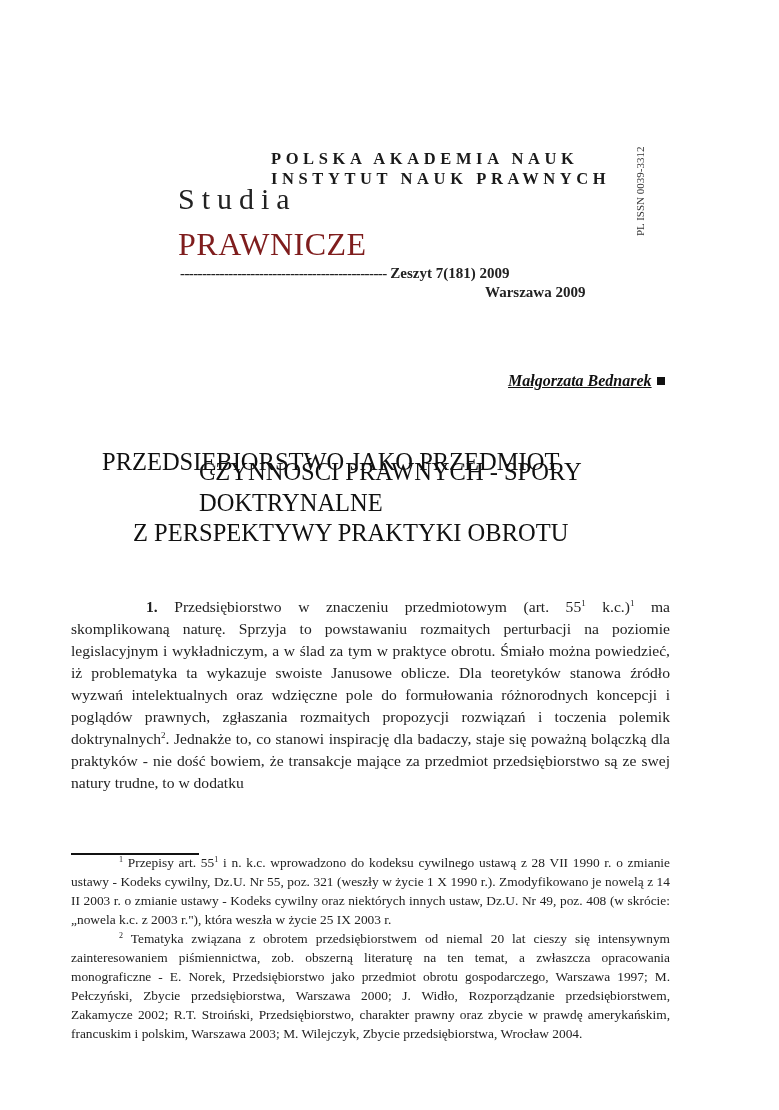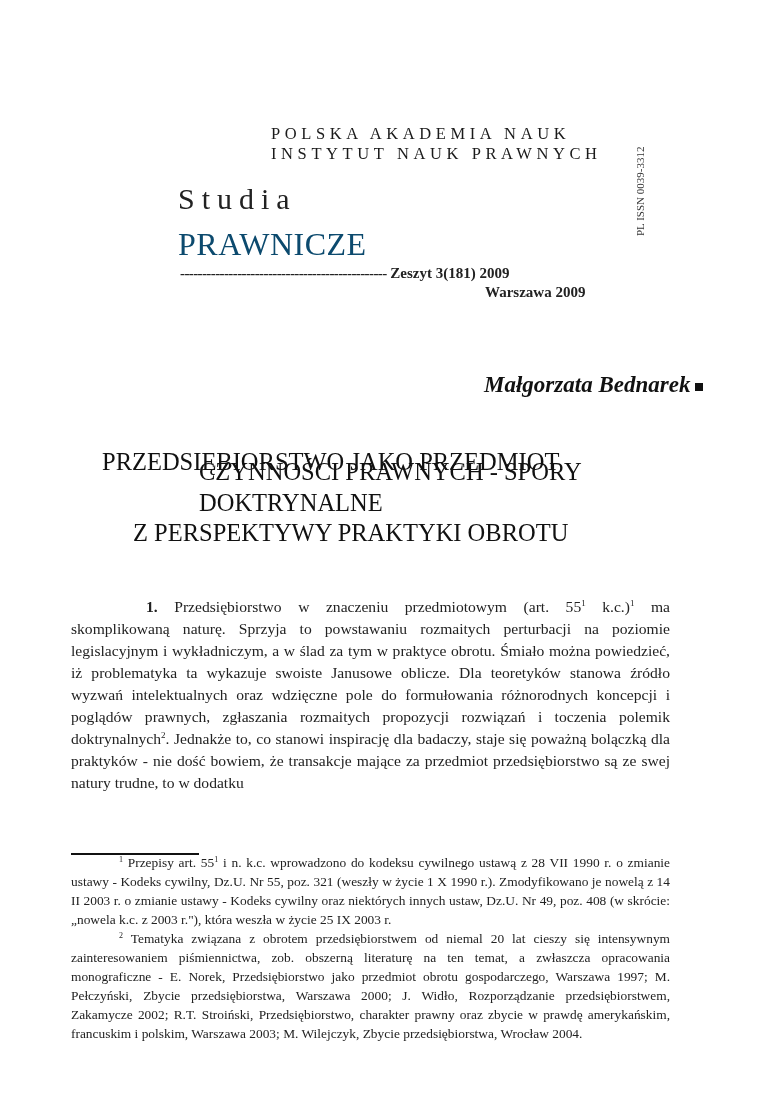"POLSKA AKADEMIA NAUK" .inst { font-weight: normal -> bold; margin-top: none -> 25px }
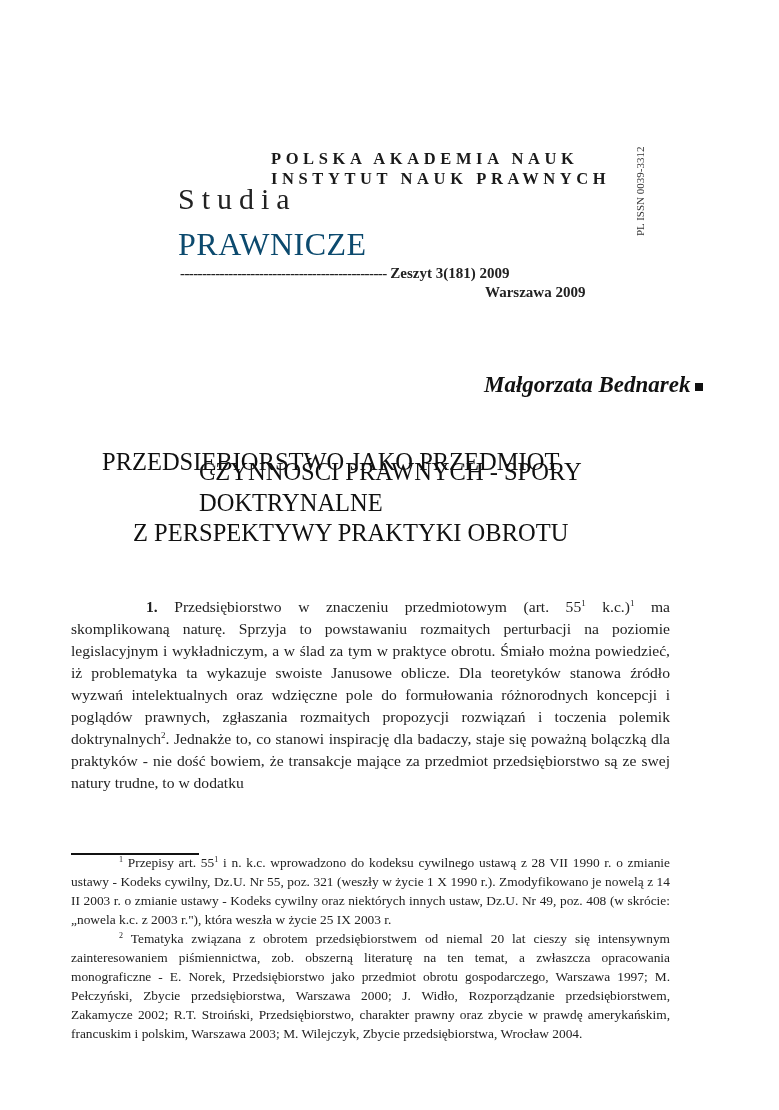"PRAWNICZE" .prawnicze { color: #0c4a6e -> #7f1d1d }
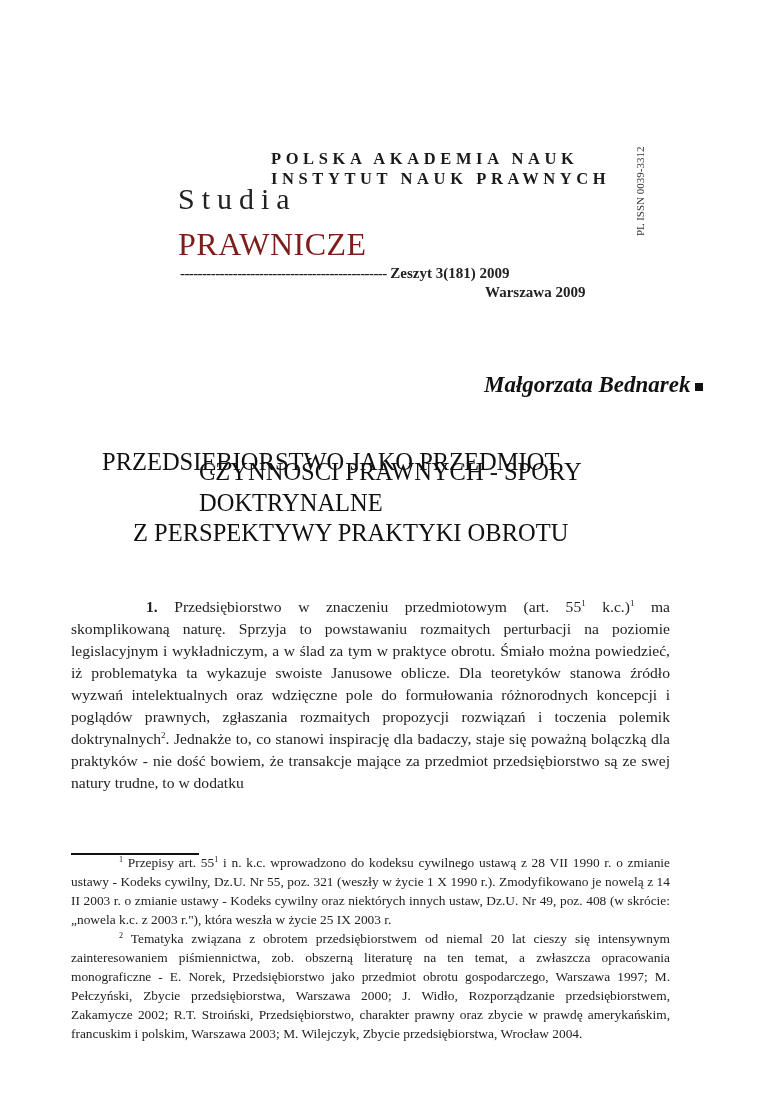"Zeszyt 3(181) 2009" span { text: 3 -> 7 }
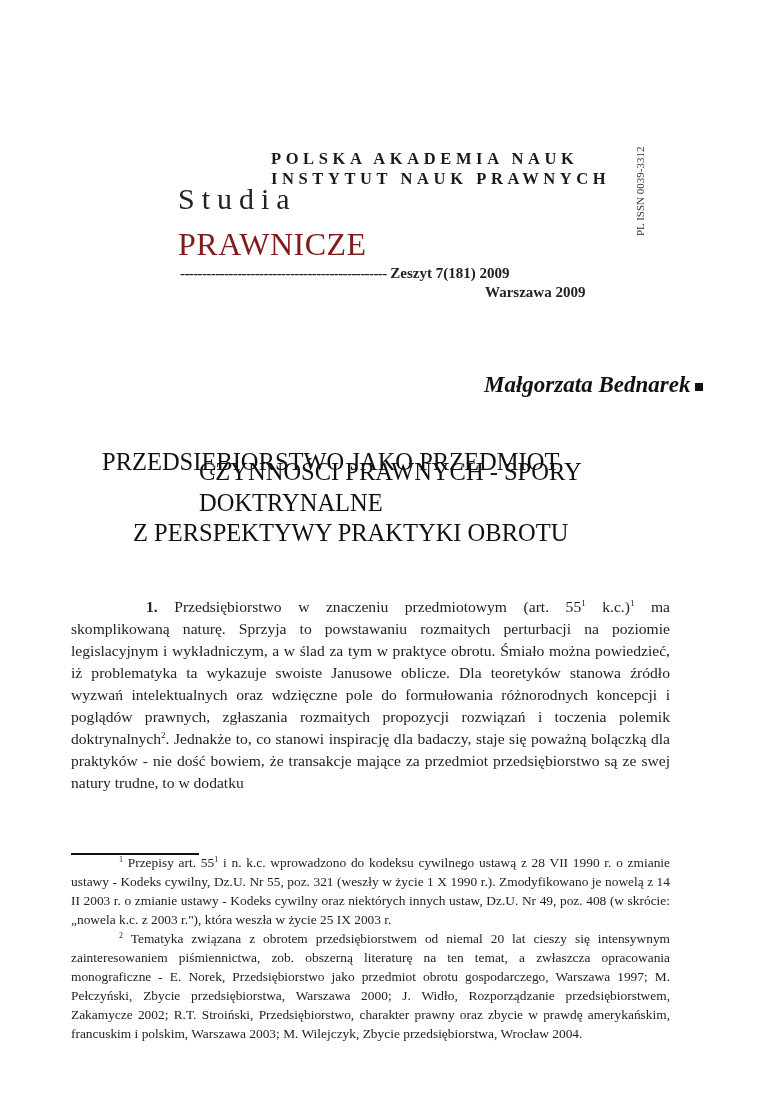"Małgorzata Bednarek" .author { font-size: 23px -> 16px; left: 484px -> 508px; text-decoration: none -> underline }
